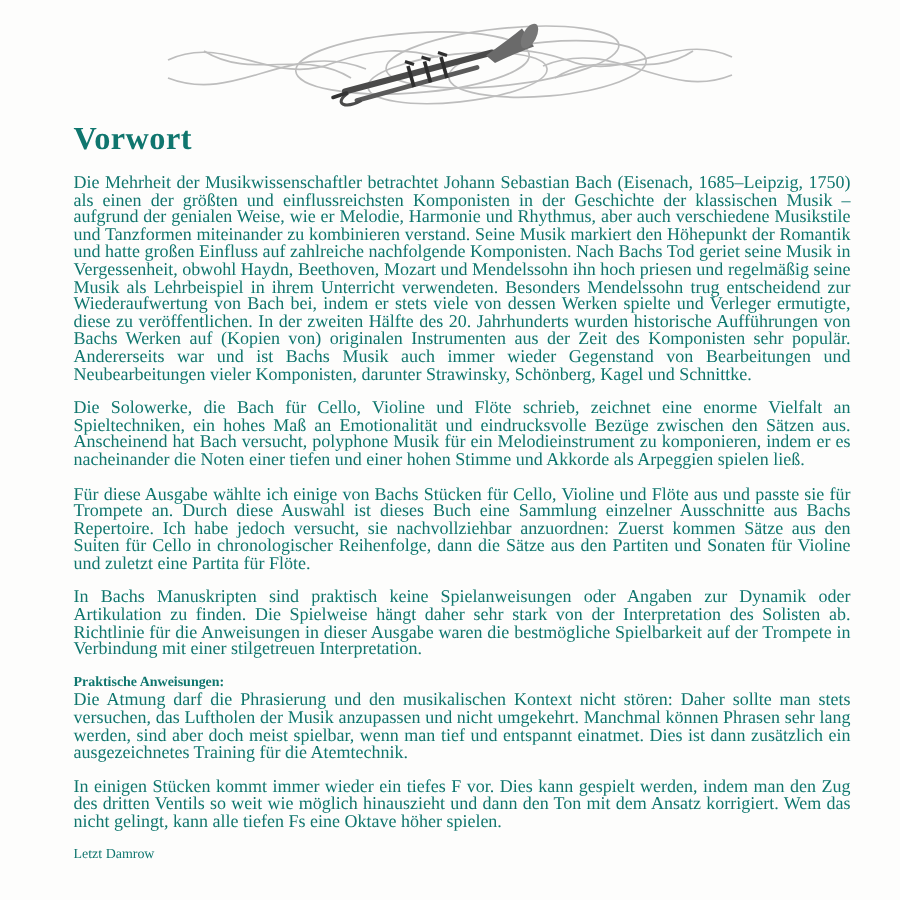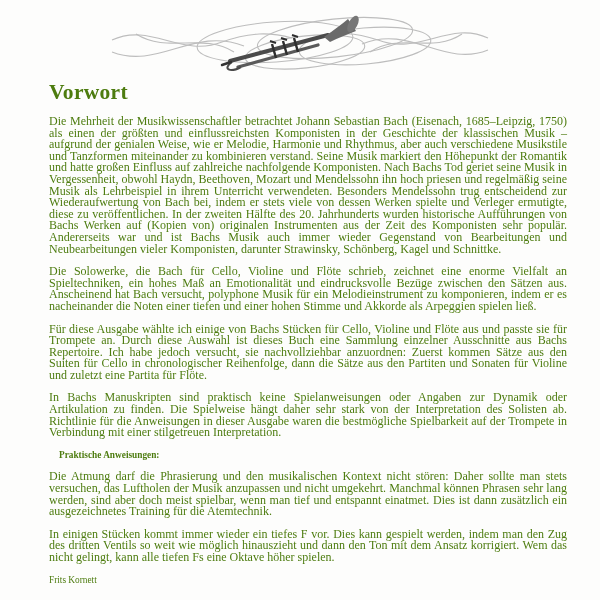"Vorwort" .page { color: #4d7c0f -> #0f766e }
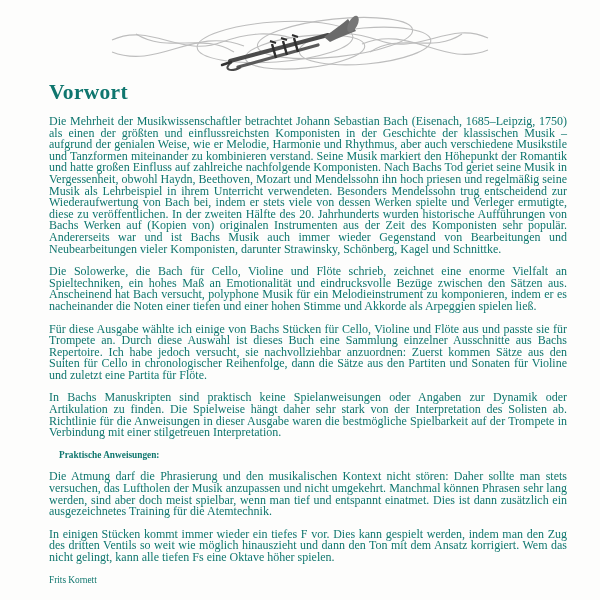"Praktische Anweisungen:" .subhead { margin: 10px -> 0 }
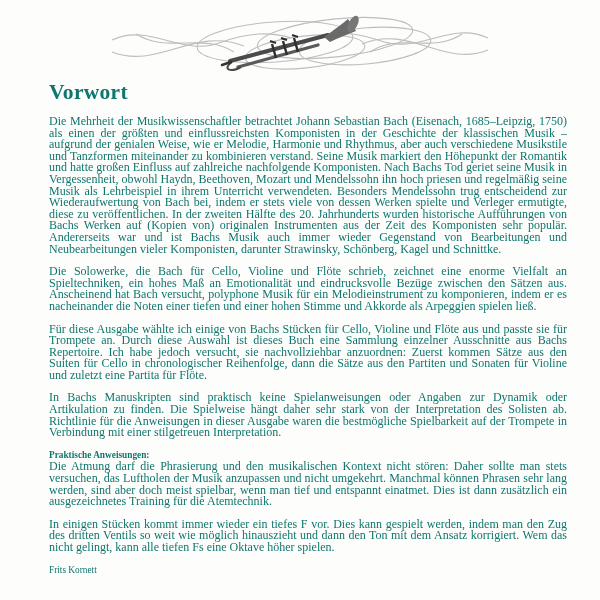"Frits Kornett" div.signature { text: Frits Kornett -> Letzt Damrow }
